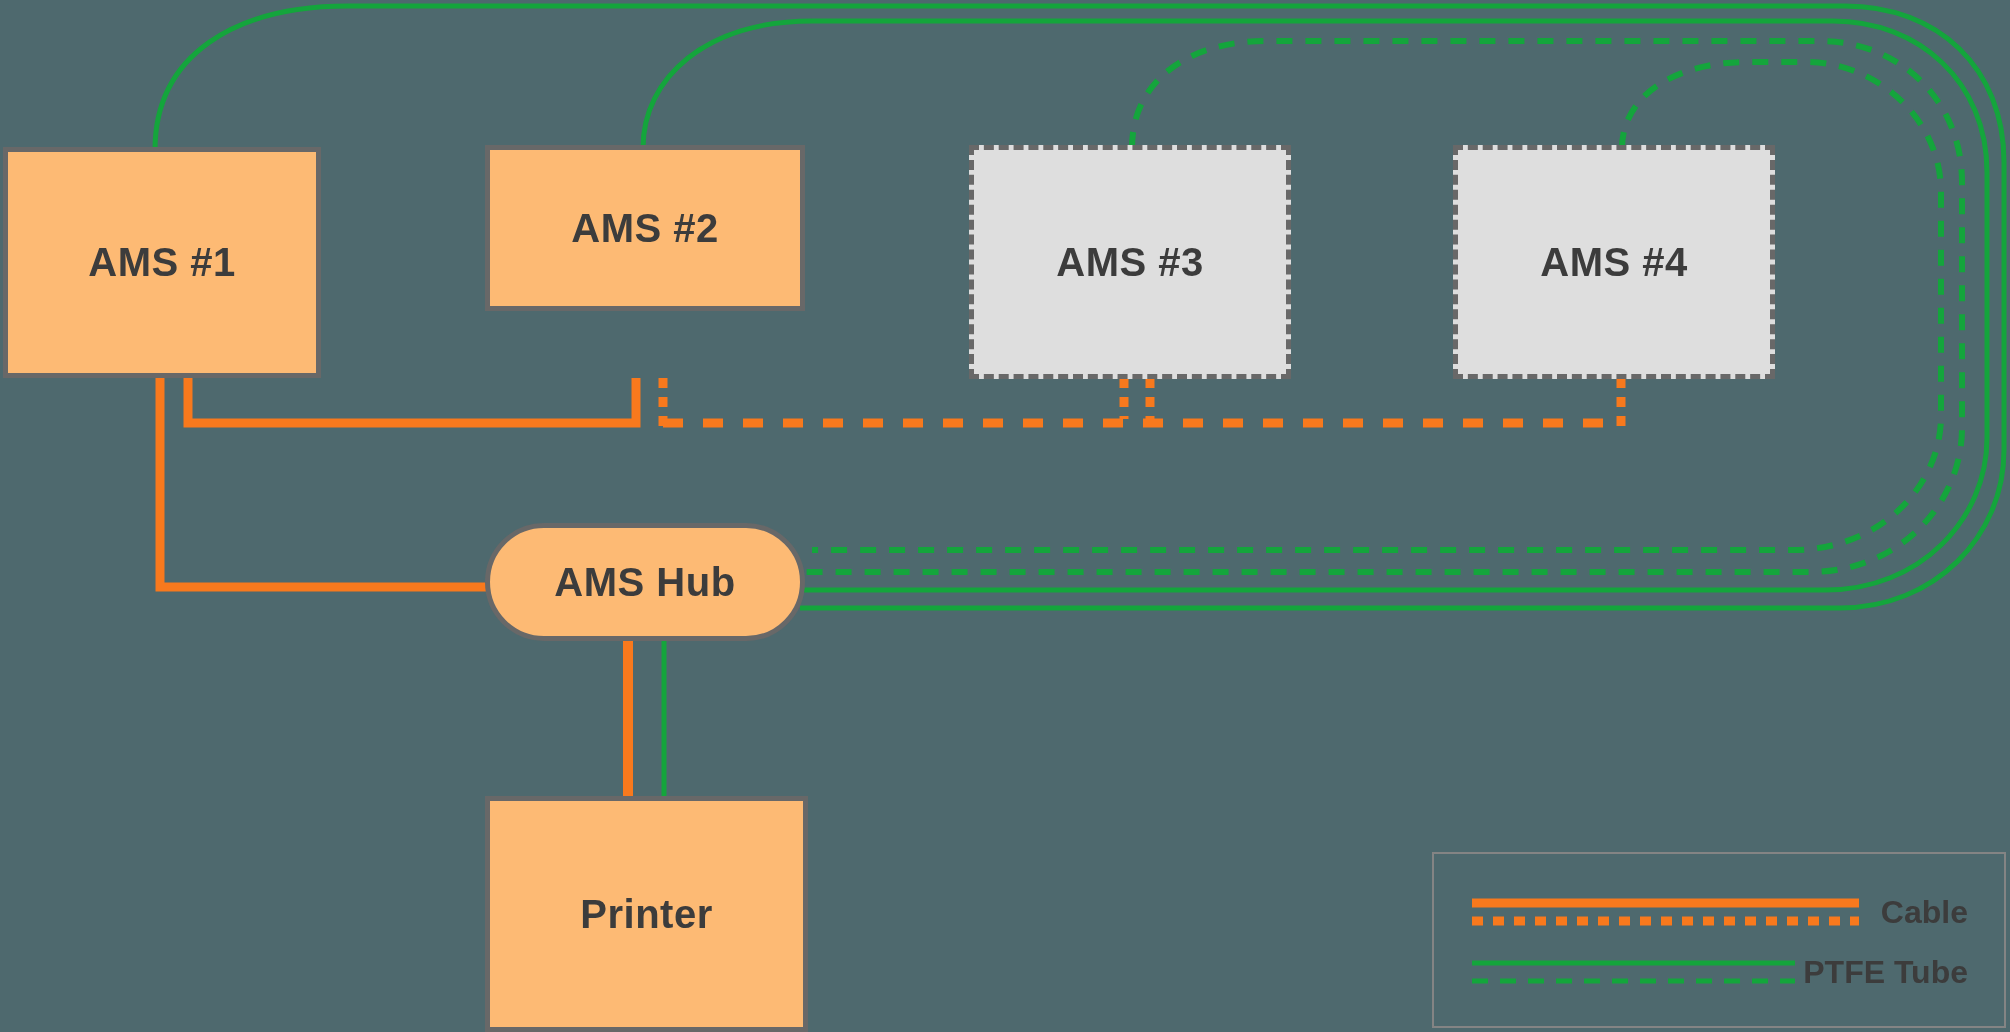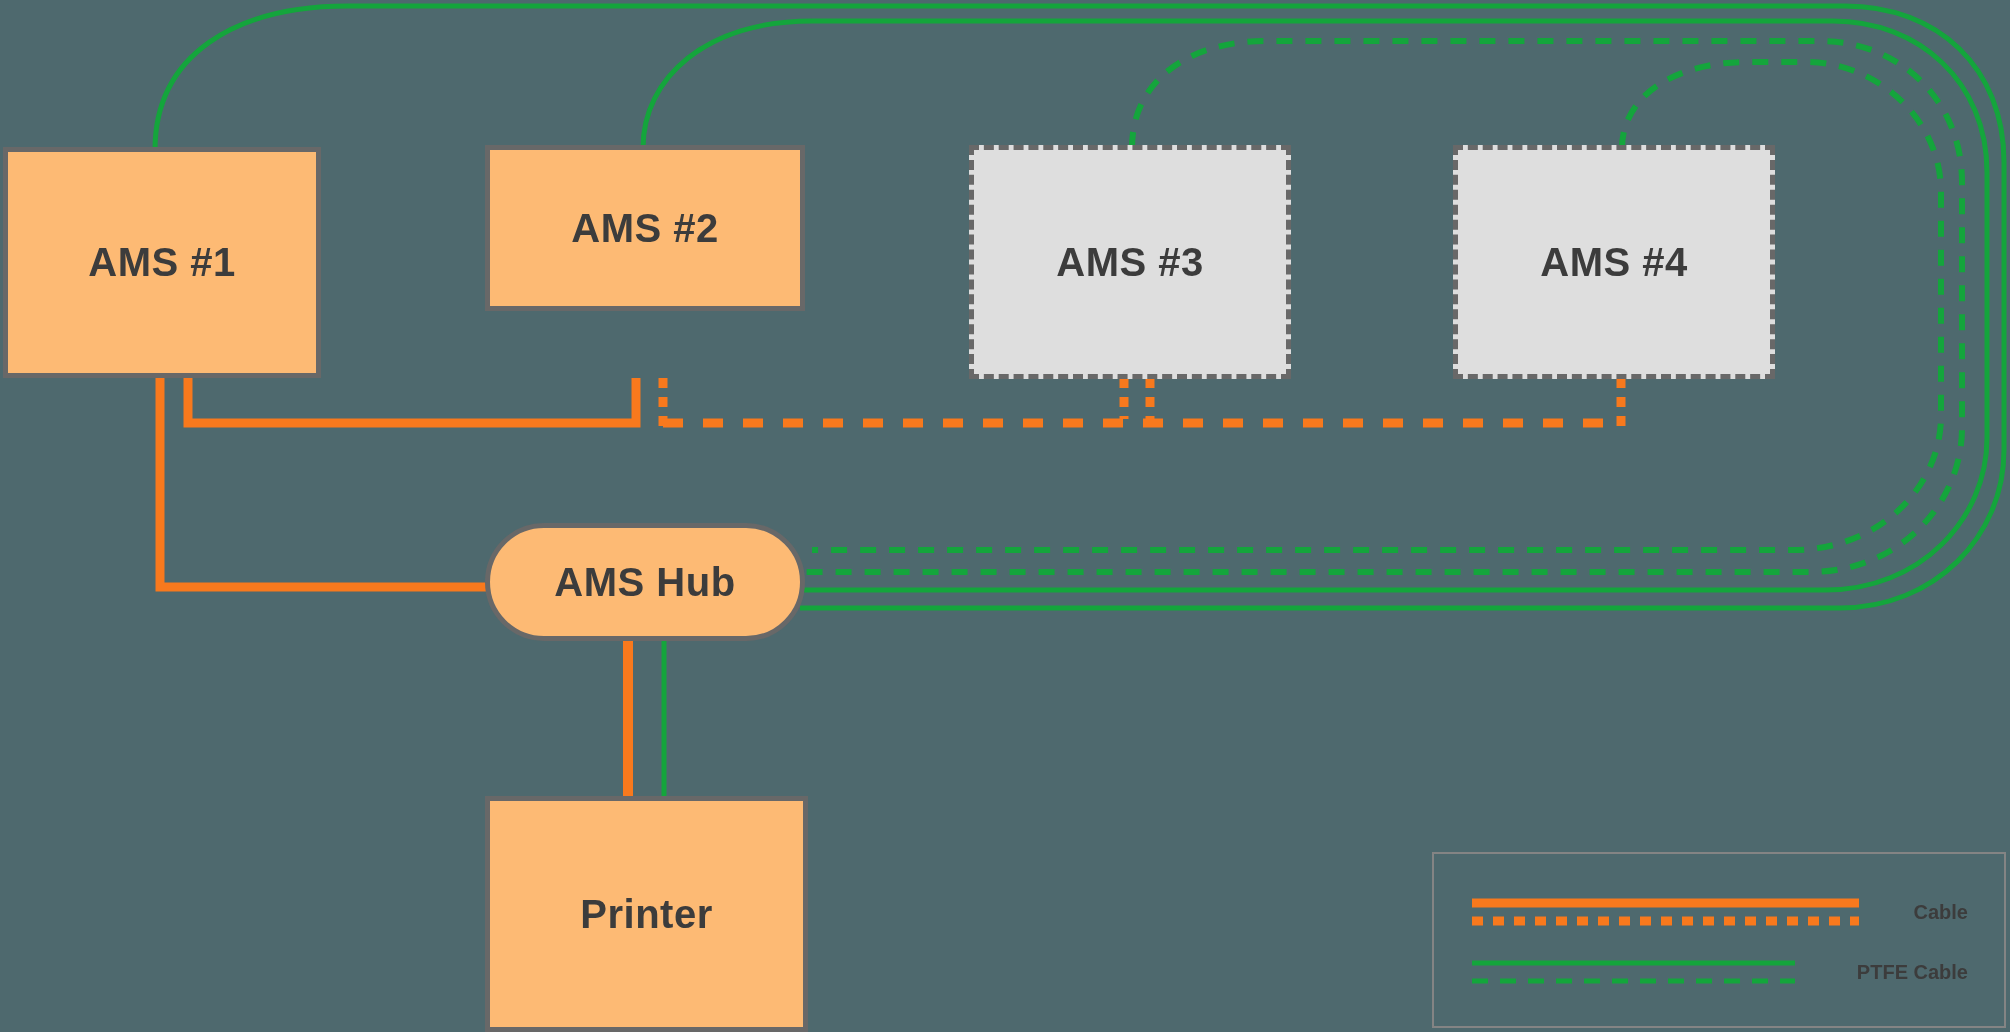"Cable" .legend-label { font-size: 20px -> 32px }
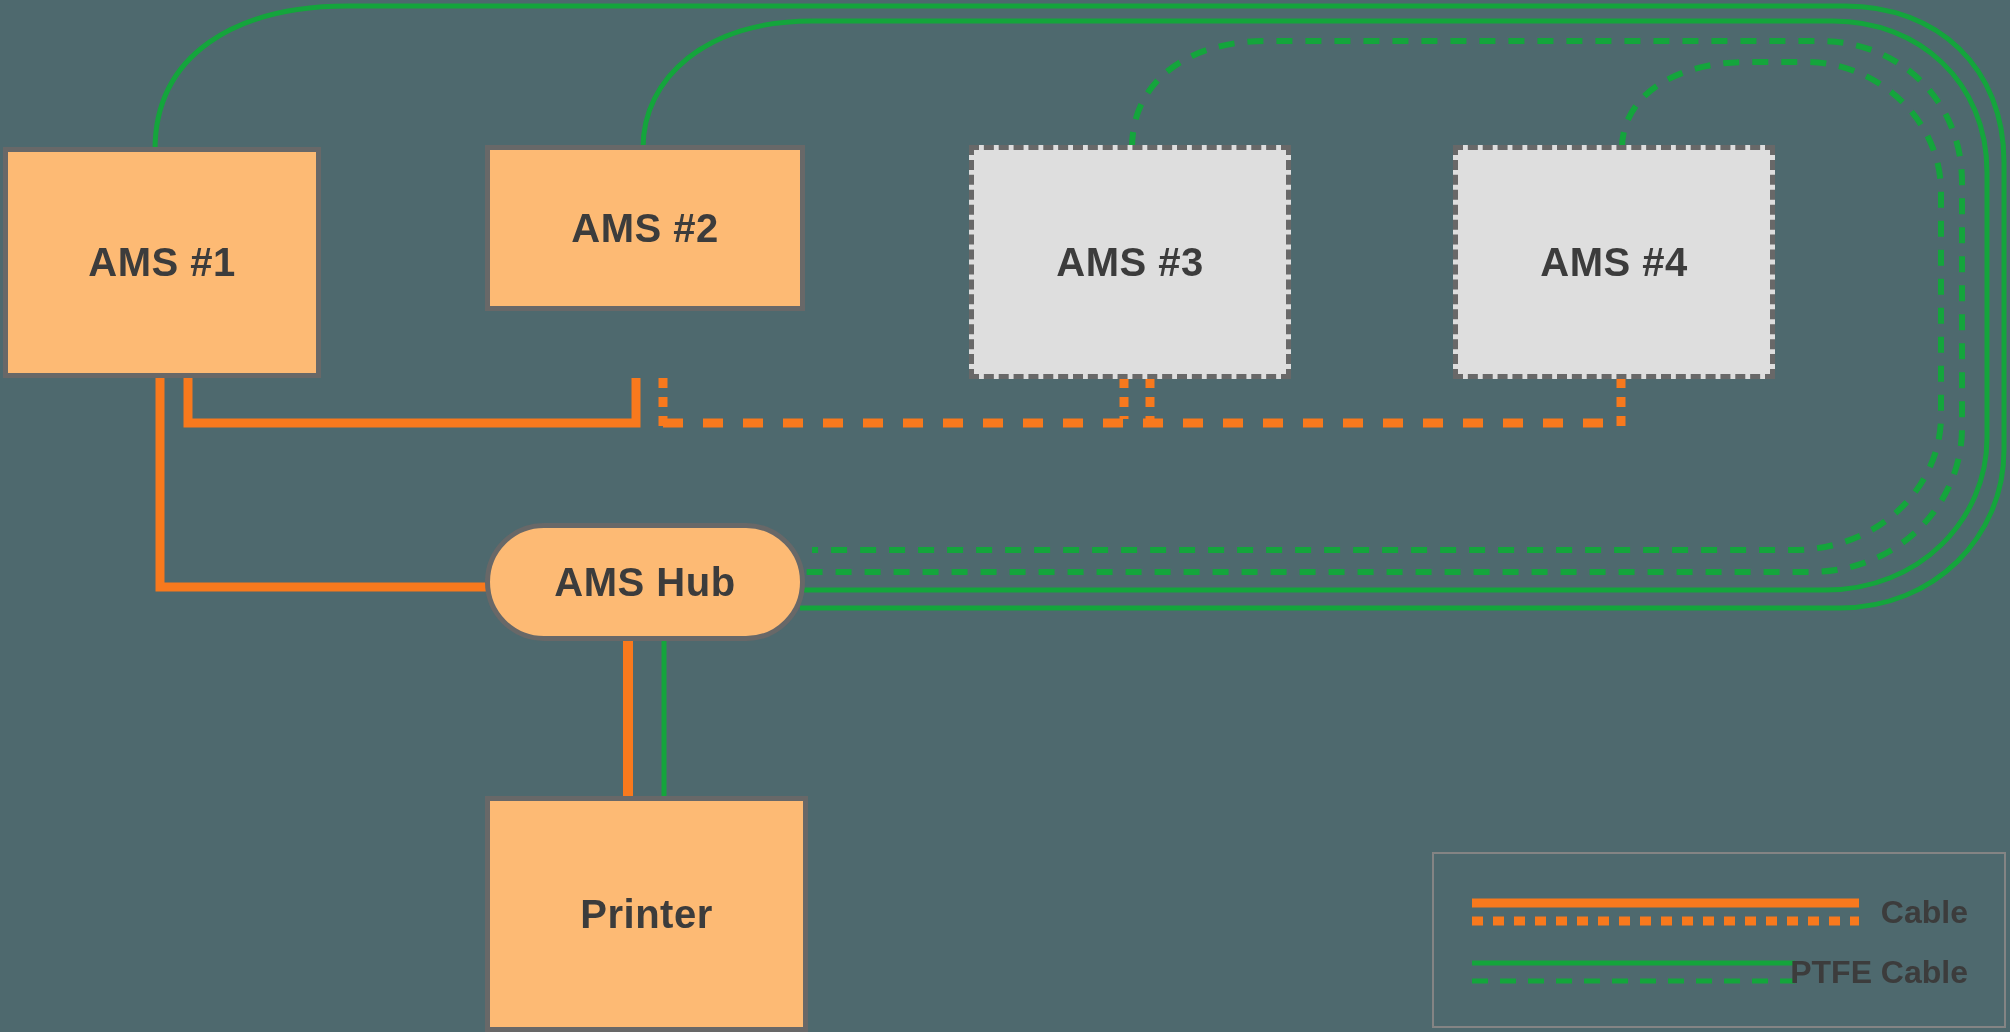"PTFE Cable" div.legend-label { text: Cable -> Tube }
